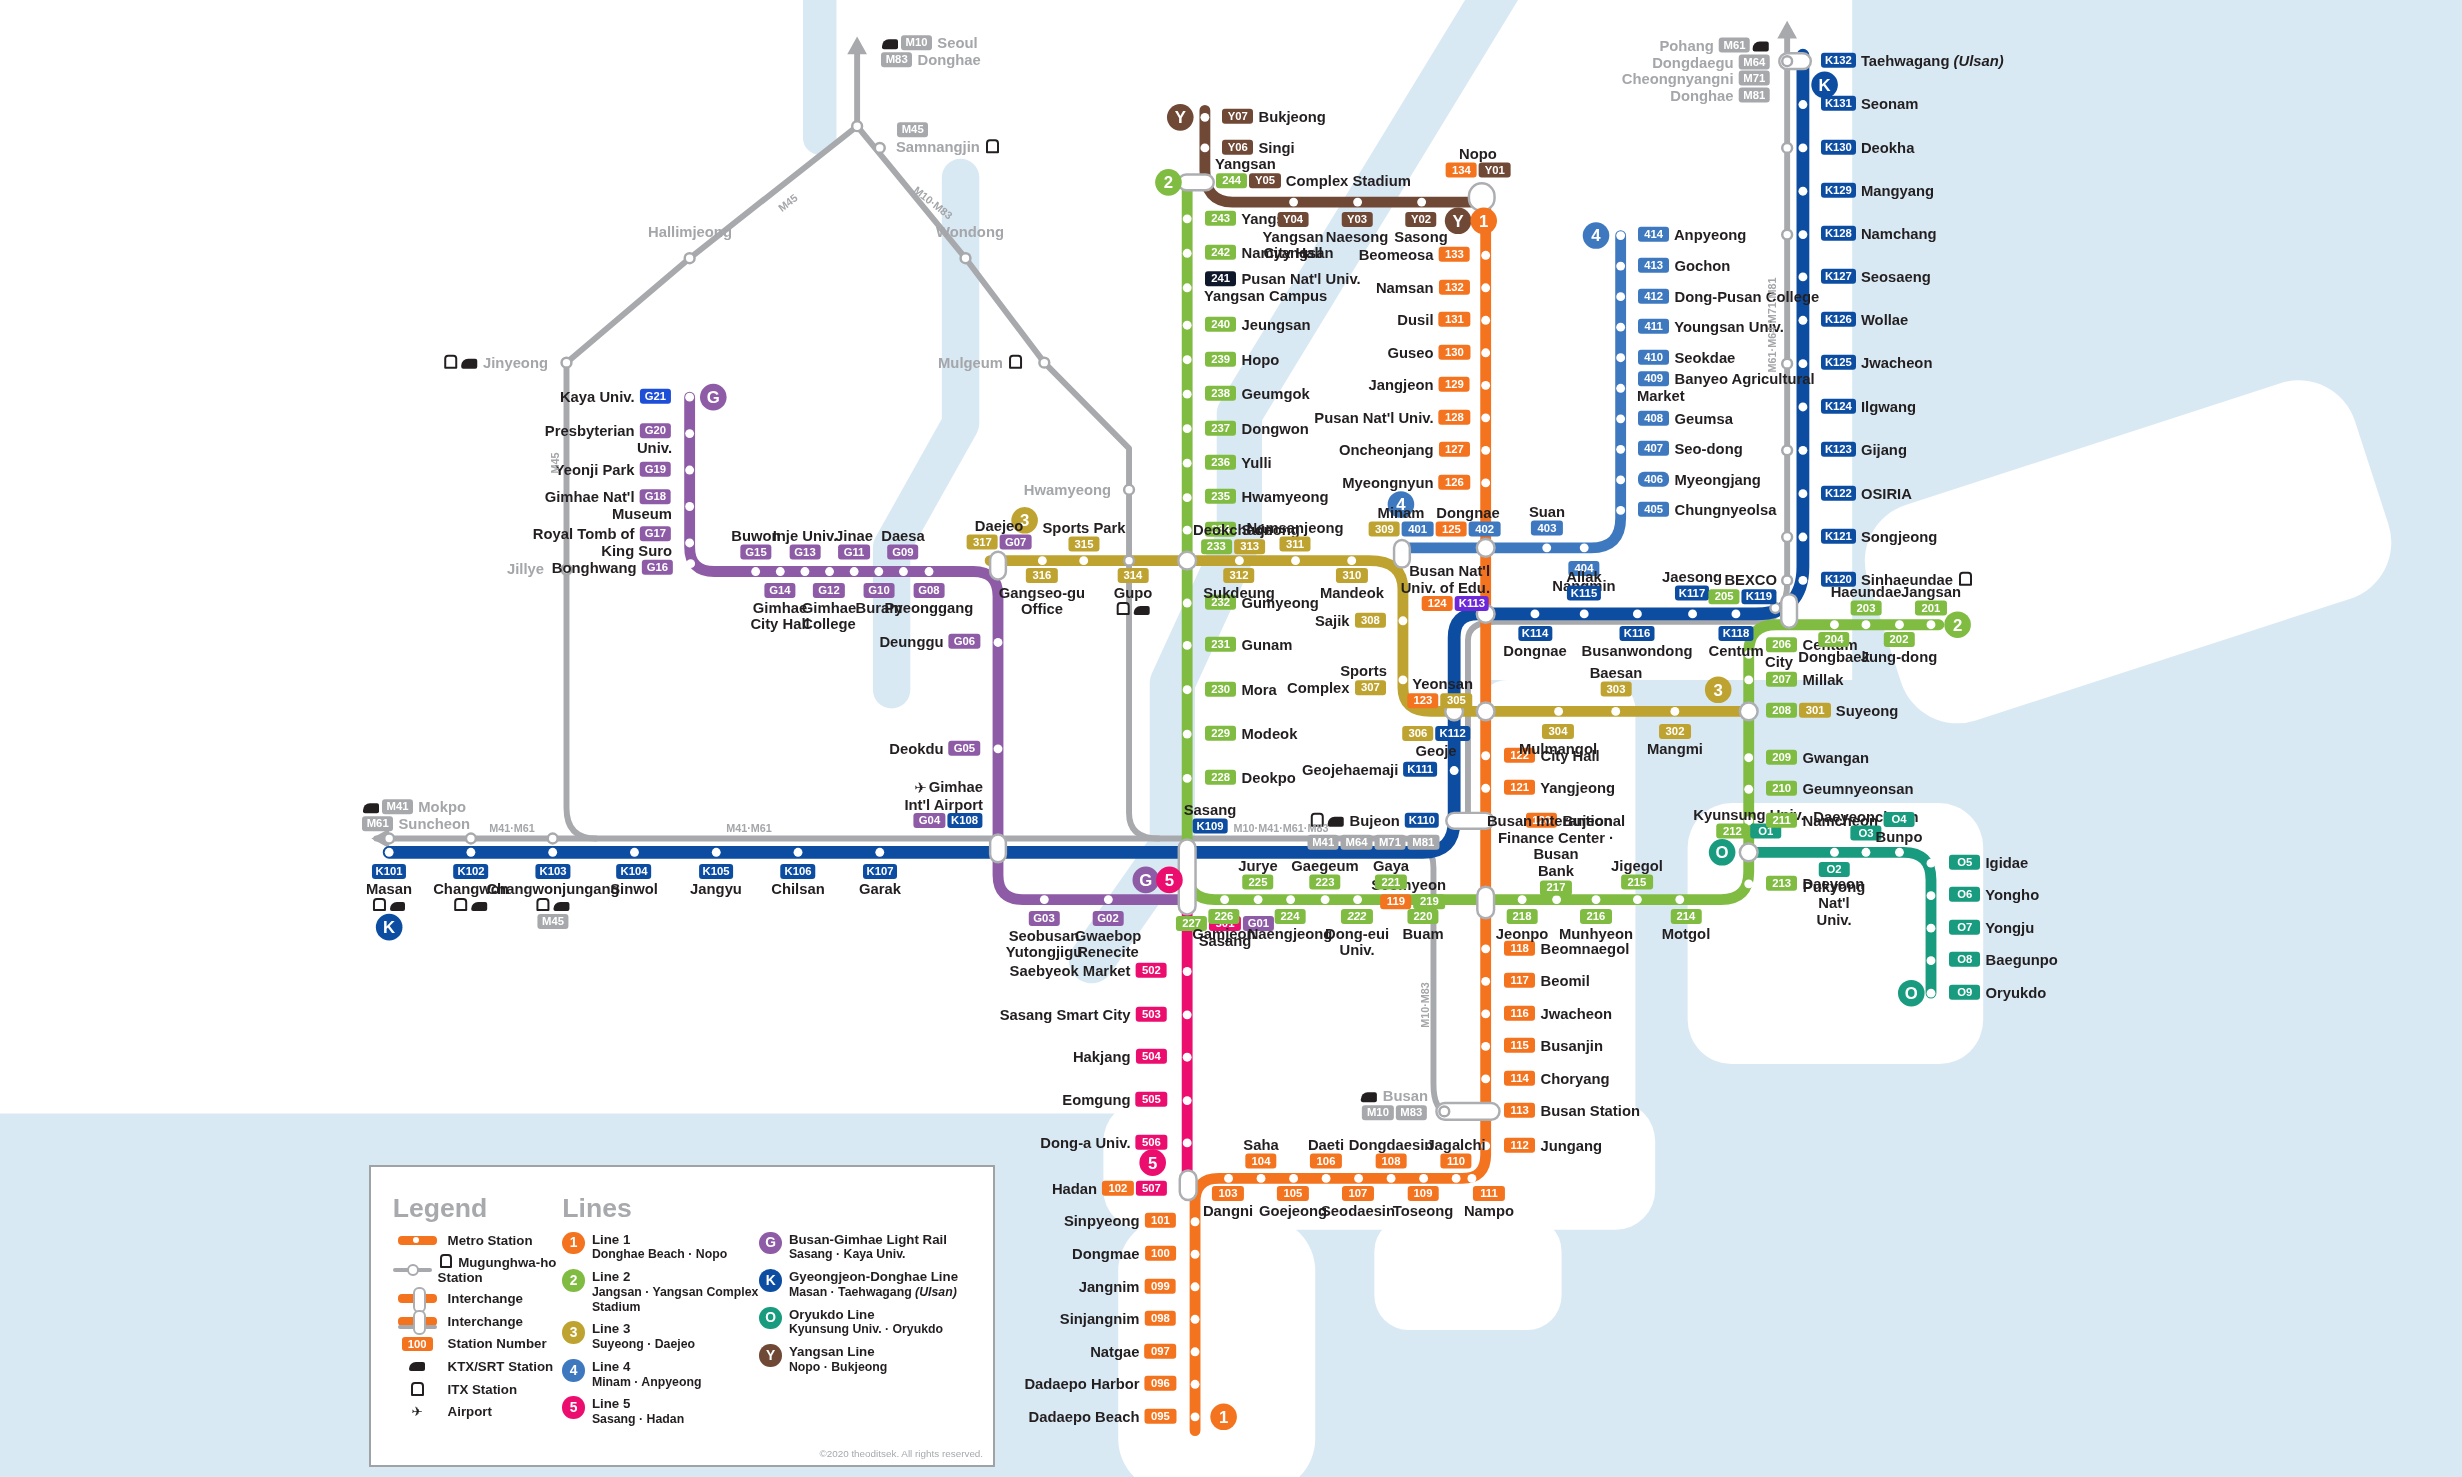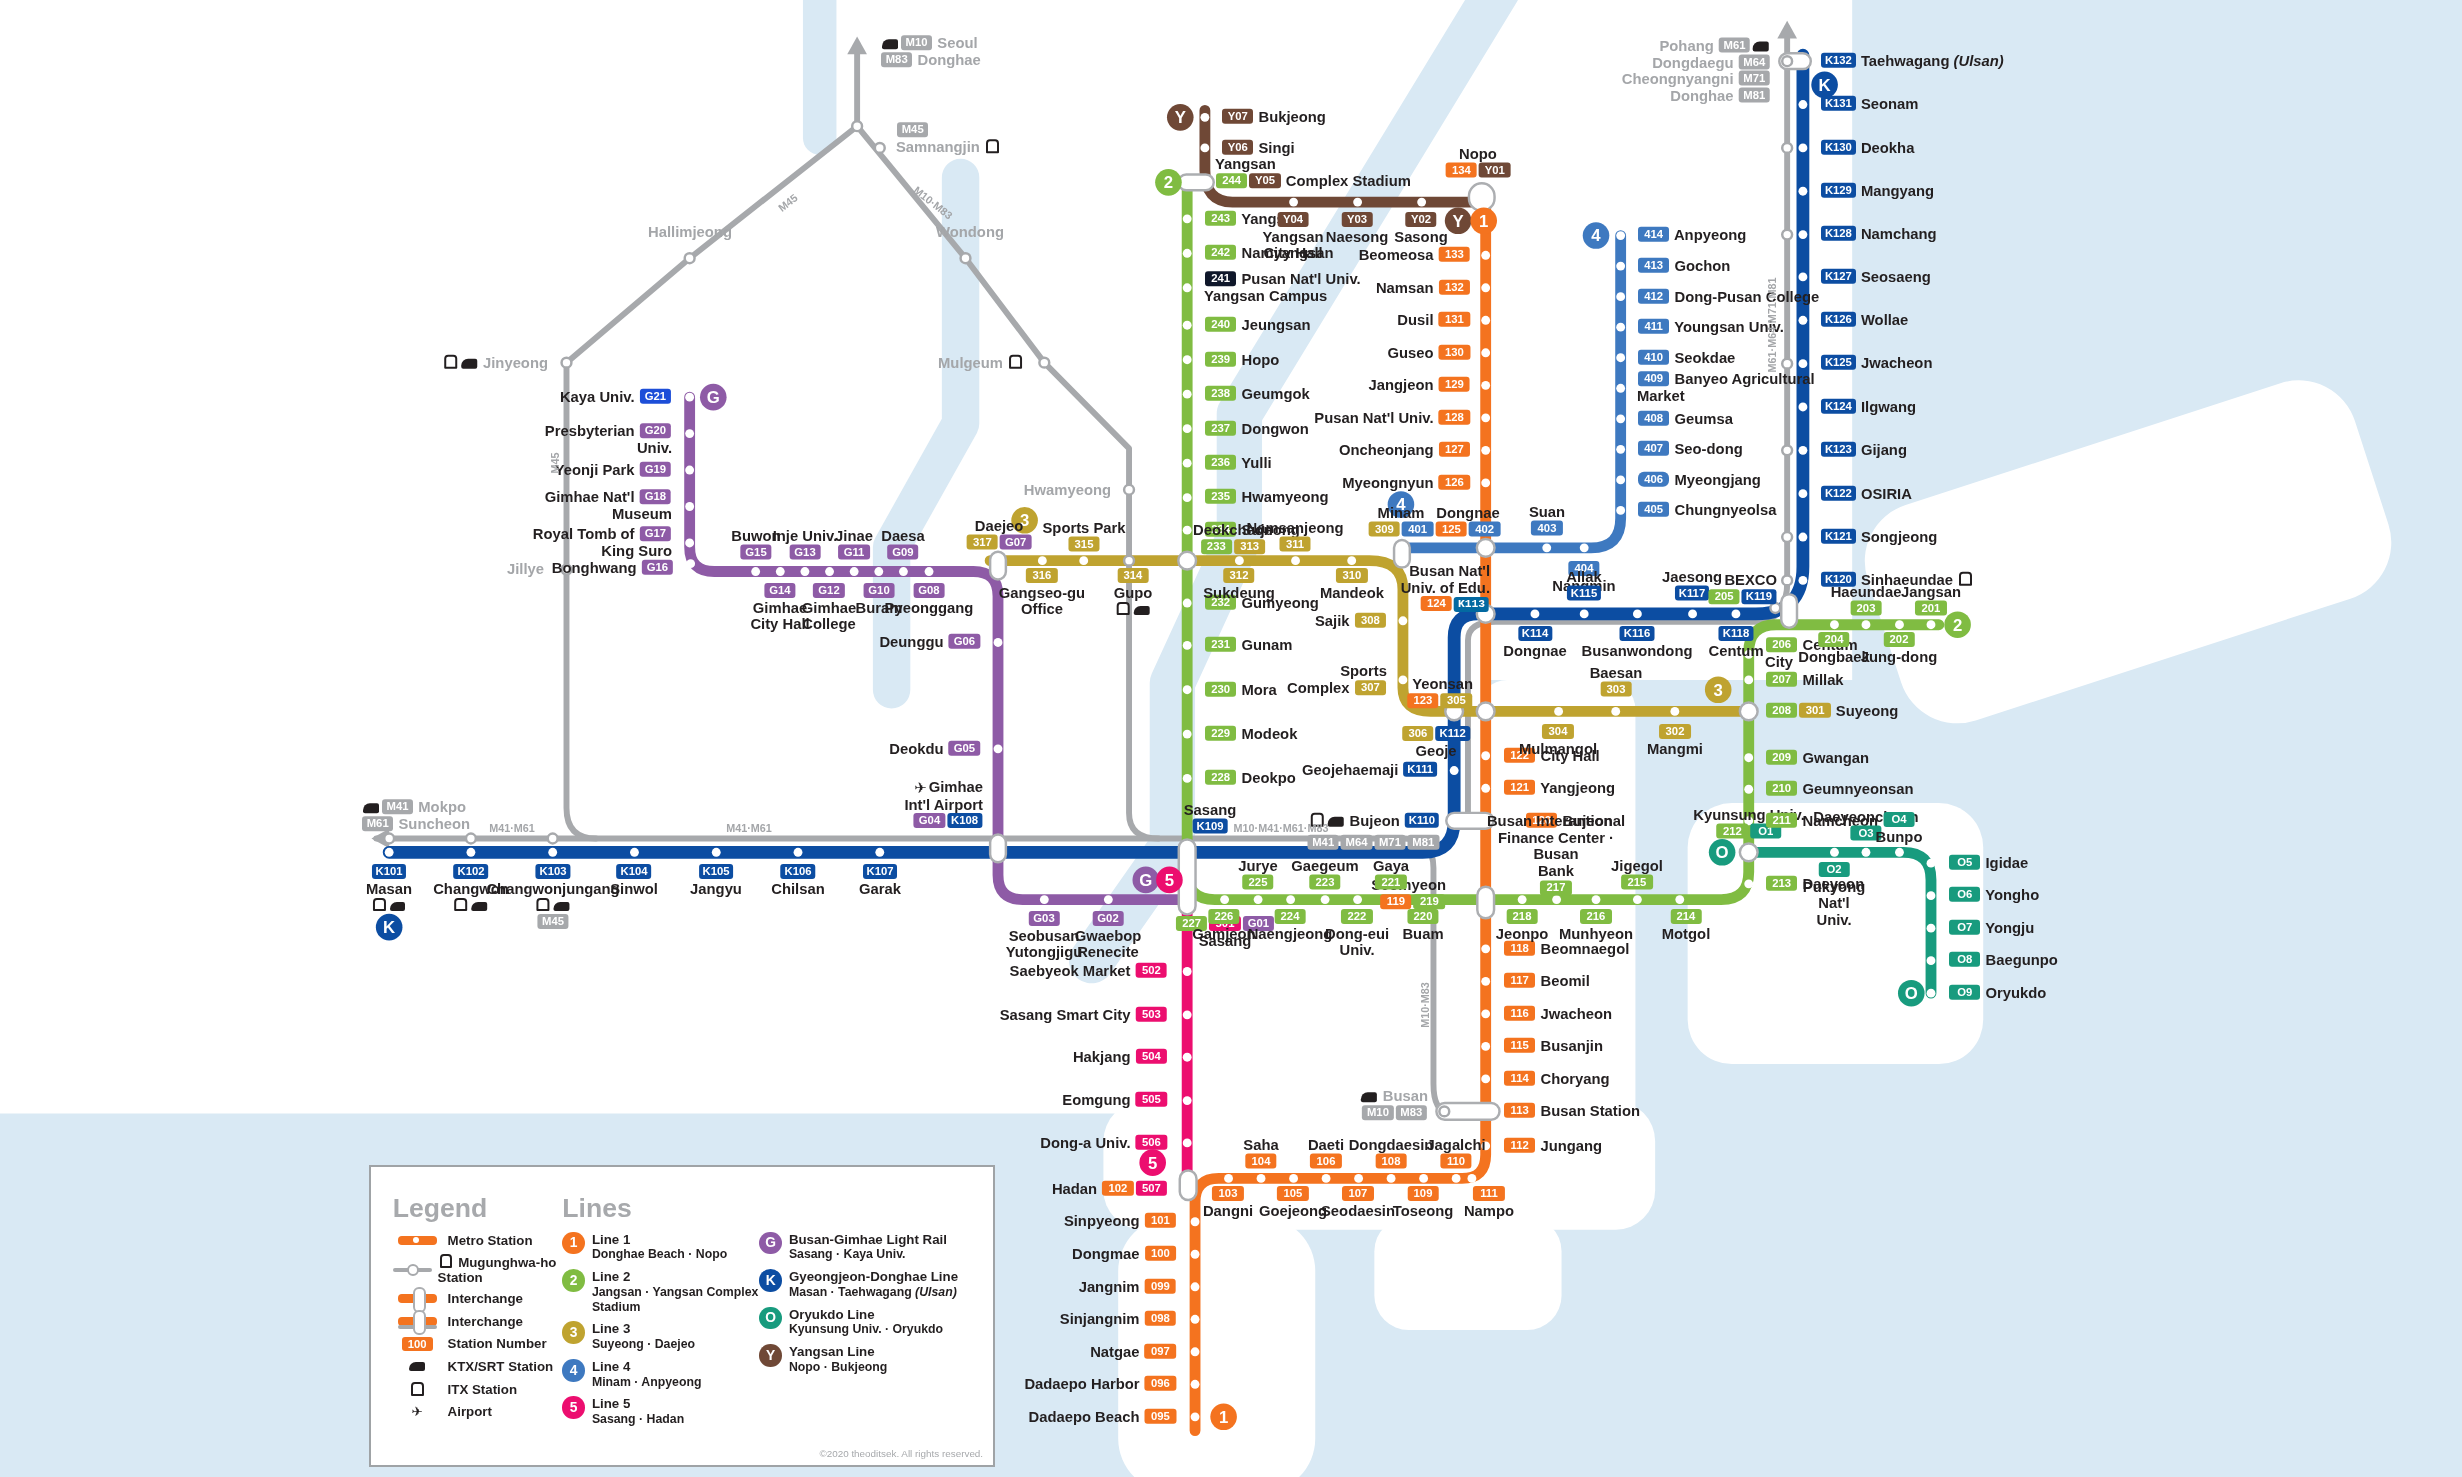"K113" span.chip { background: #0369a1 -> #6d28d9; font-family: Liberation Mono, monospace -> none }
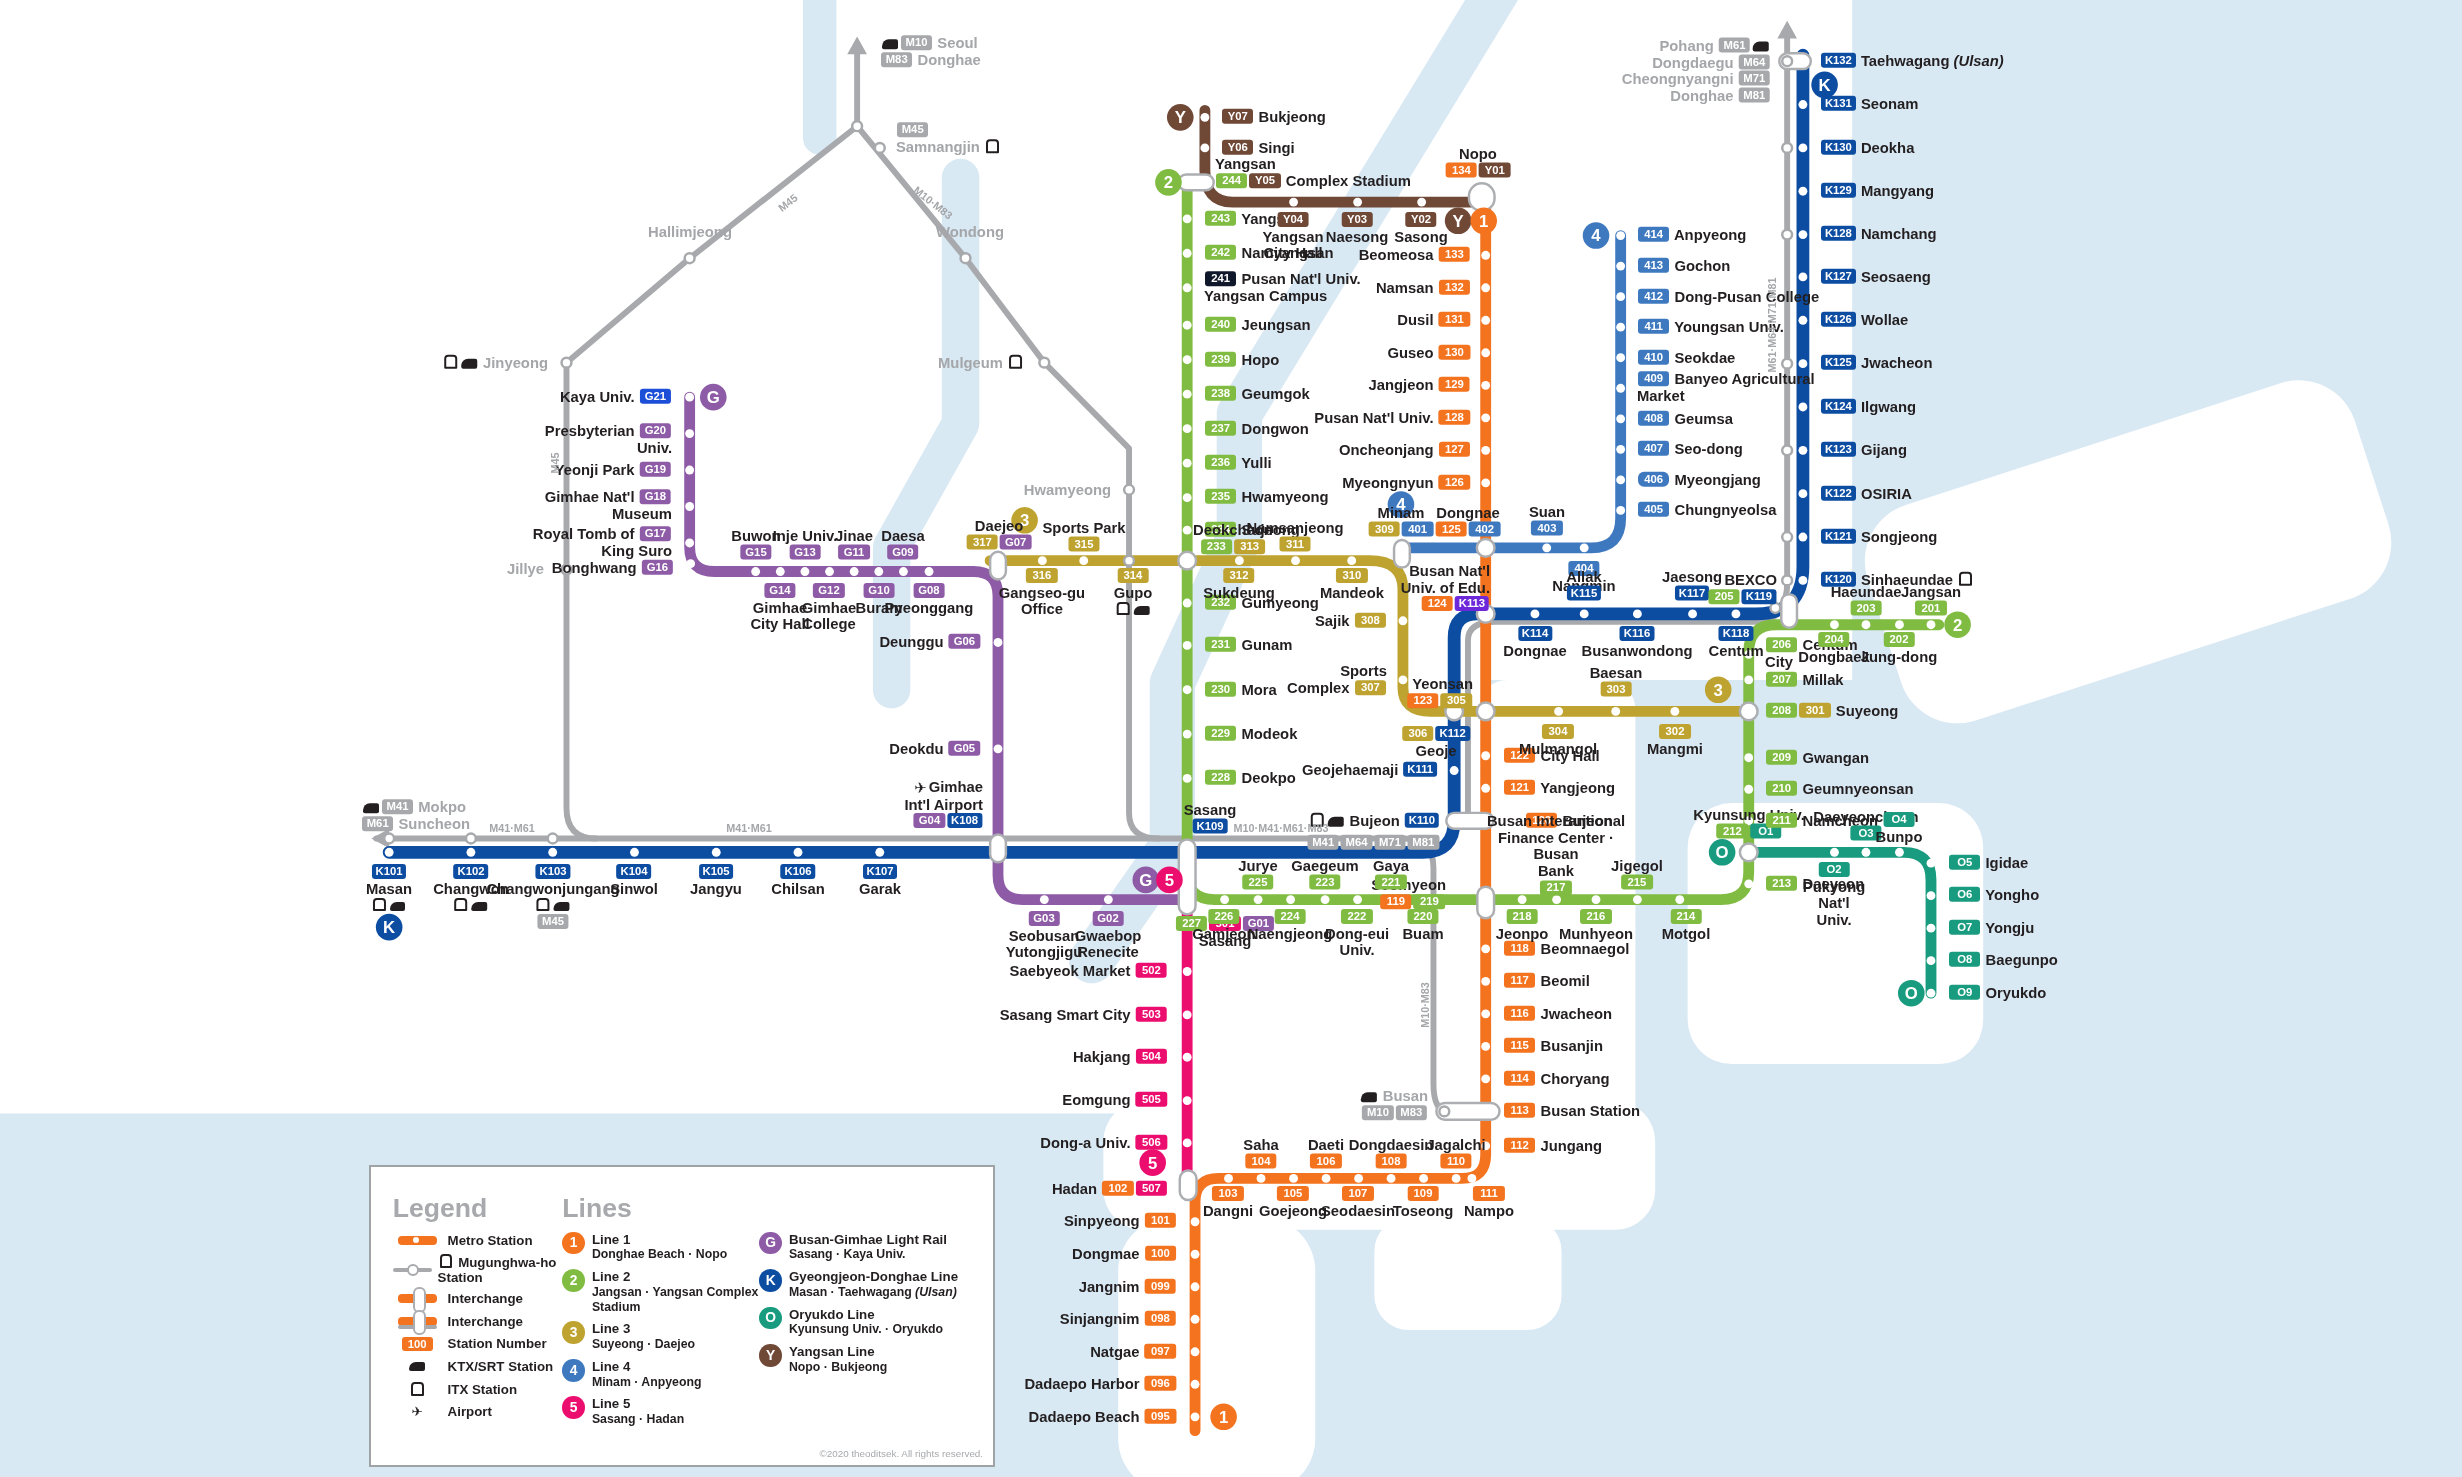"222" span.chip { font-style: none -> italic }
